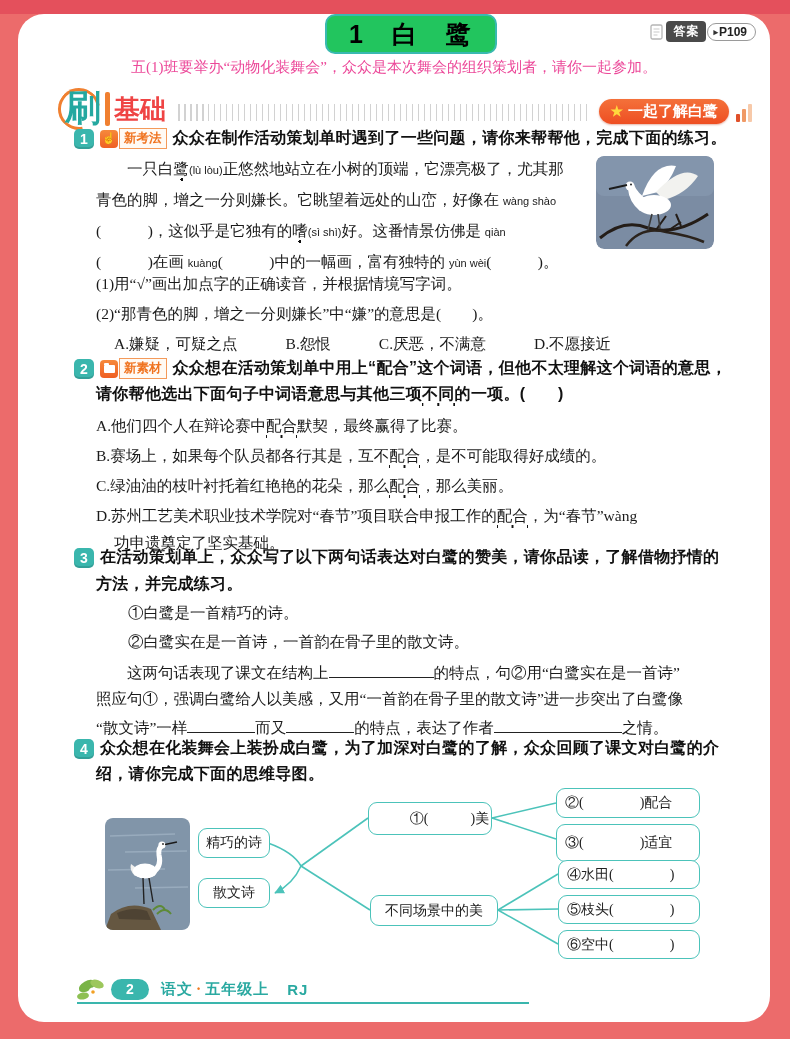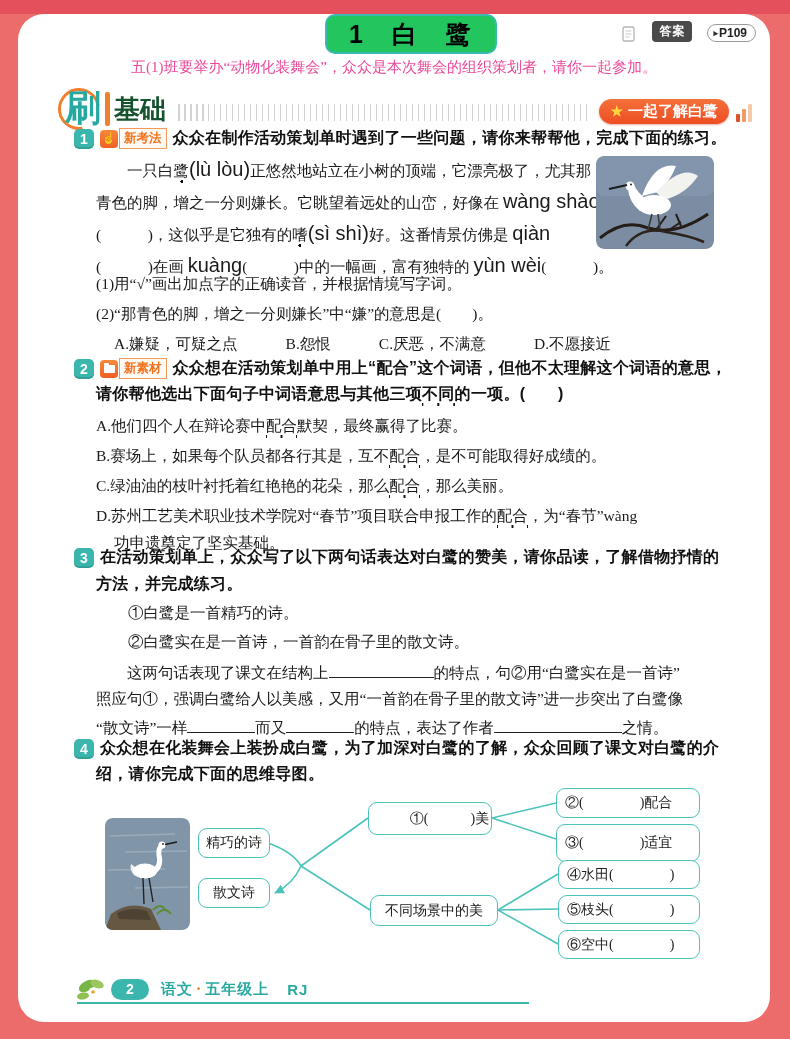"答案" .answer-badge { align-items: flex-end -> center; gap: 16px -> 2px }
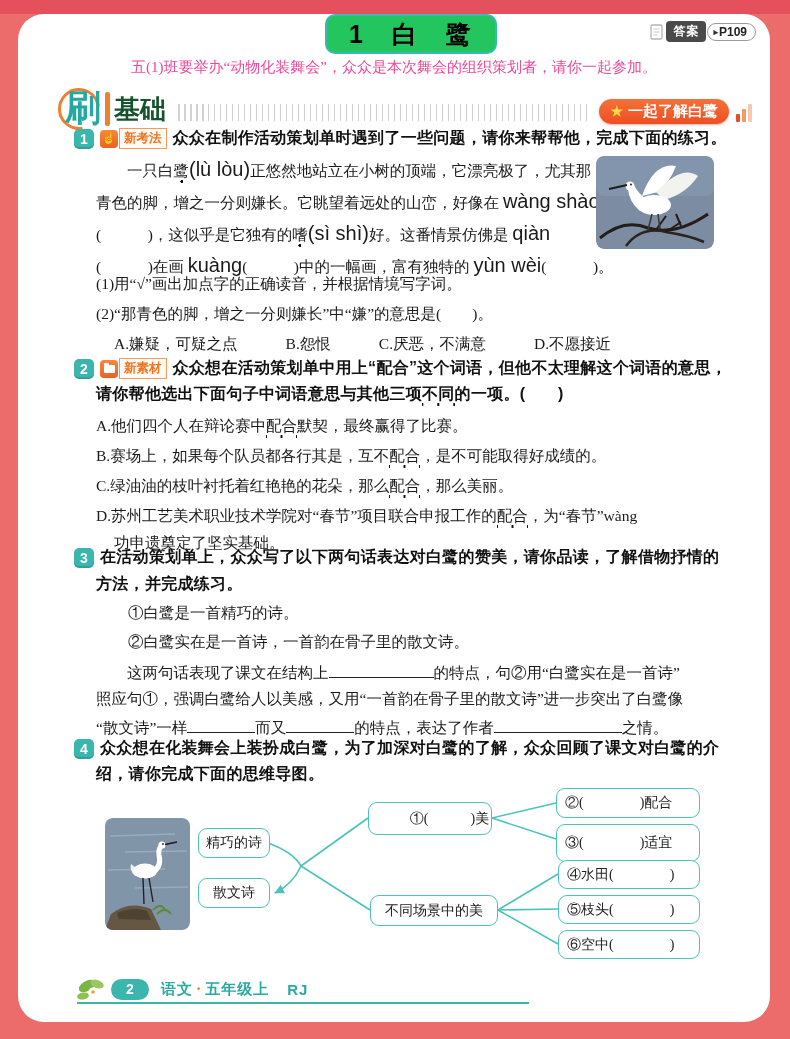"基础" .section-label { color: #14532d -> #ef4444 }
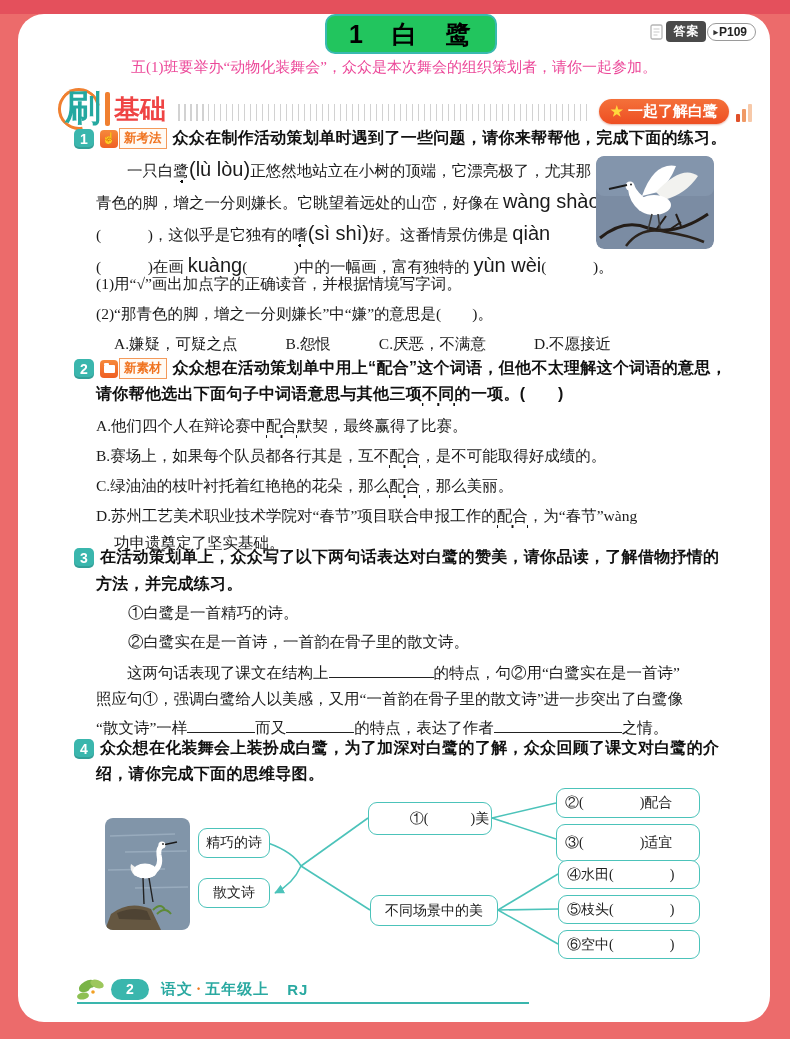"(lù lòu)" .py { font-size: 20px -> 11px }
